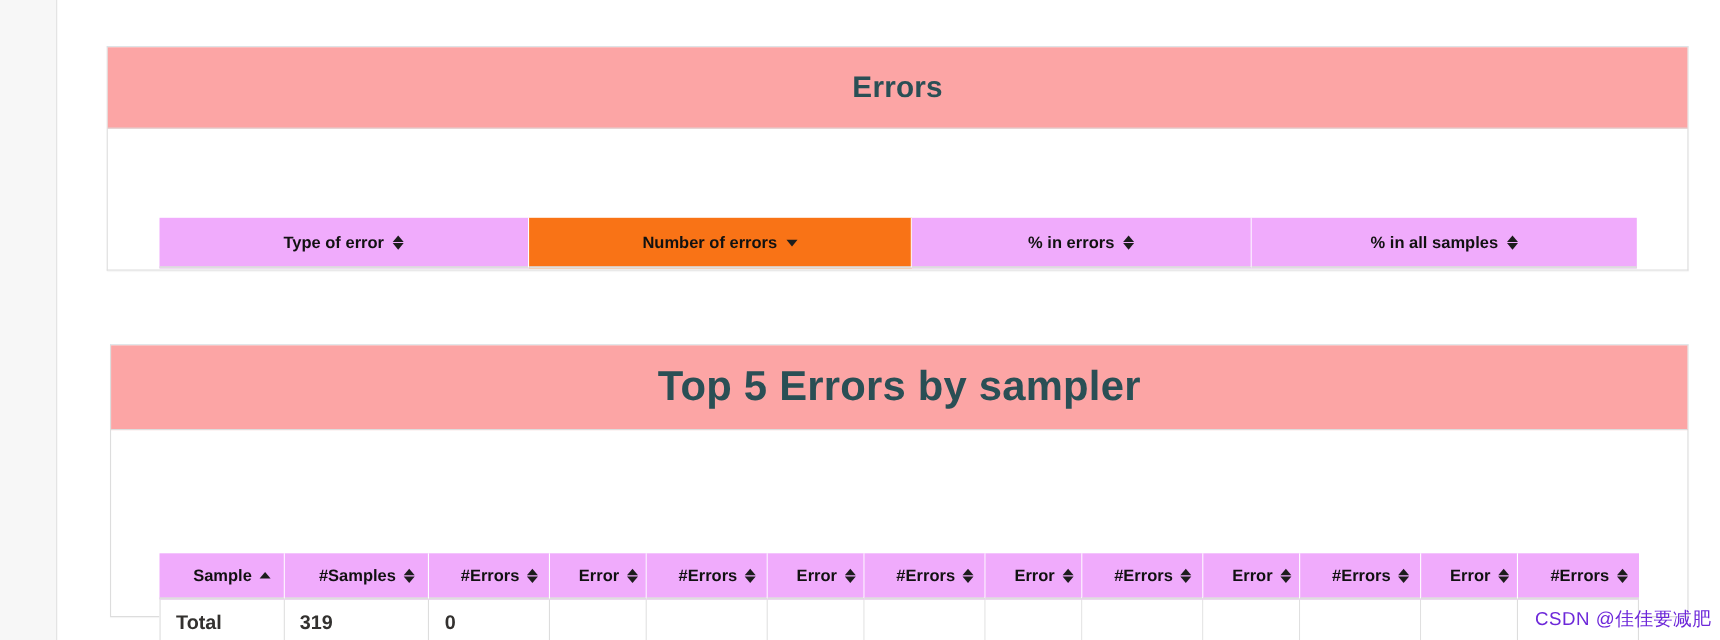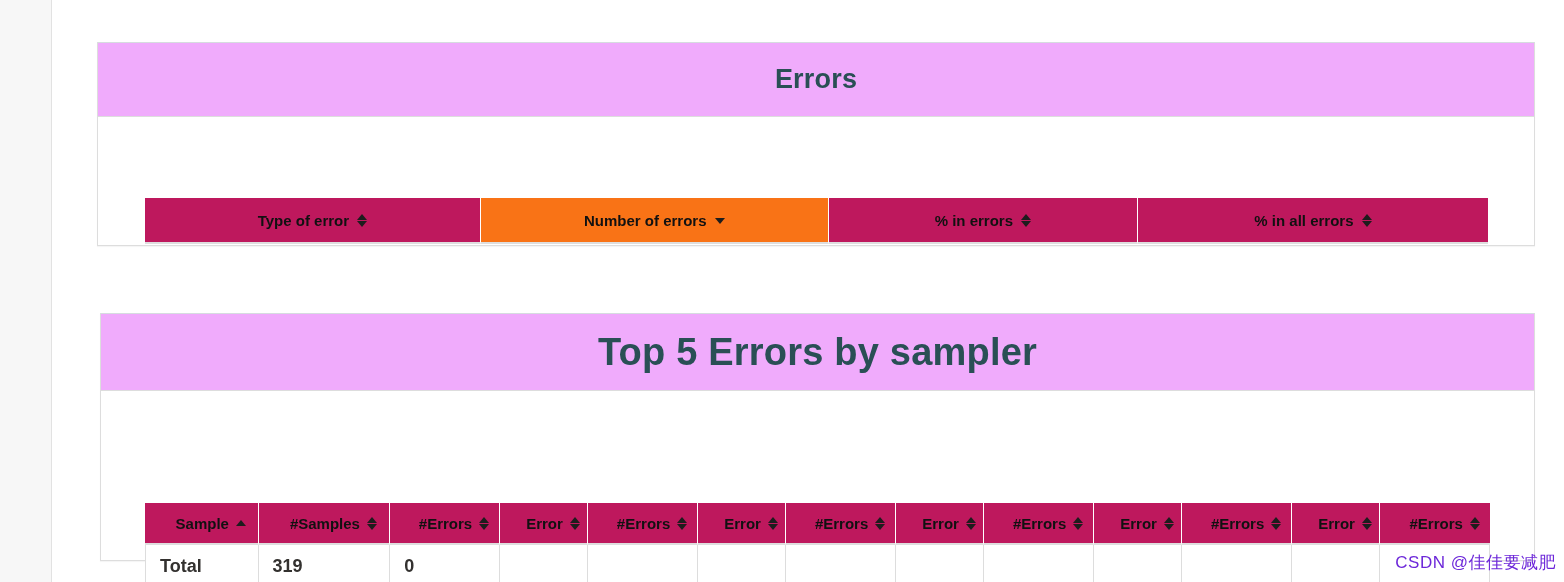"Errors" .panel-heading { background: #f0abfc -> #fca5a5 }
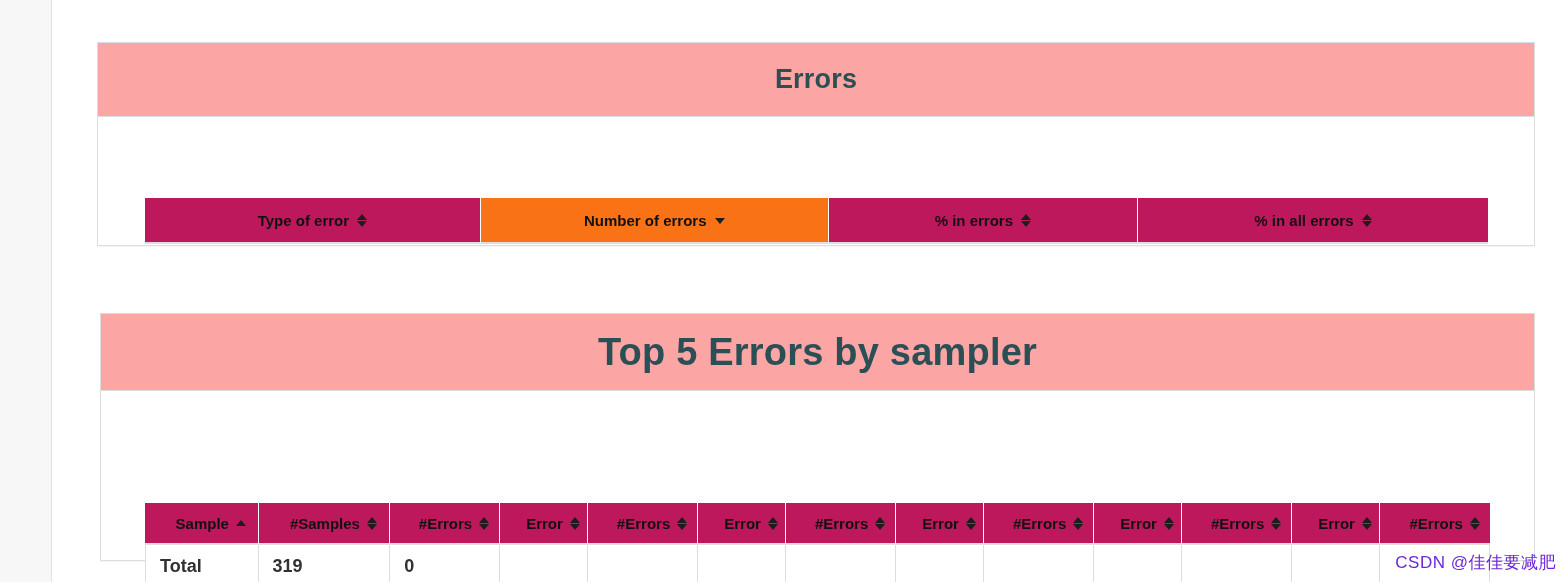"Type of error" table.dt thead th { background: #be185d -> #f0abfc }
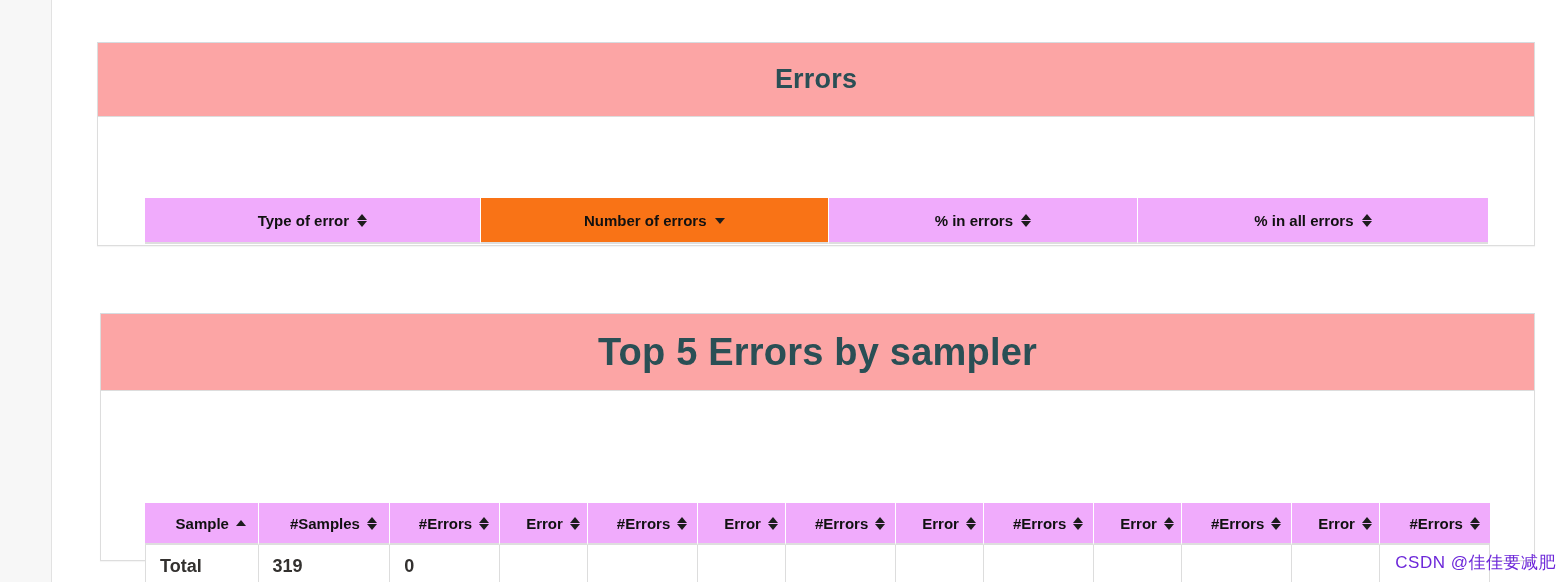"% in all errors" span.th-label { text: errors -> samples }
